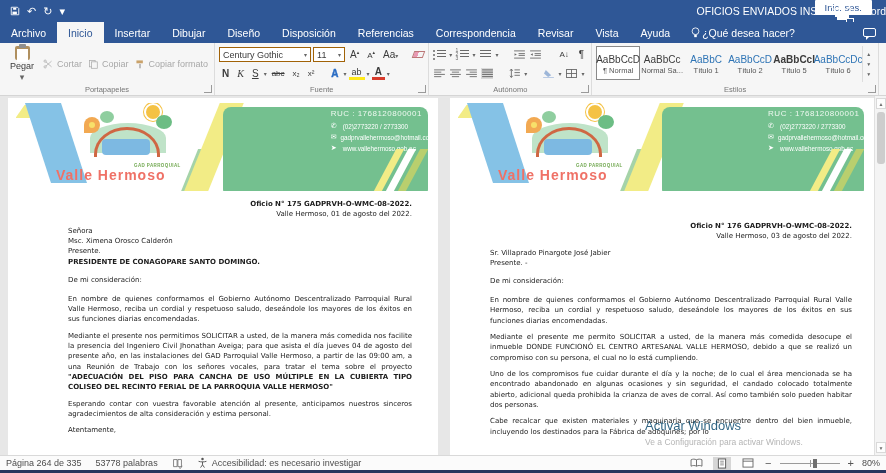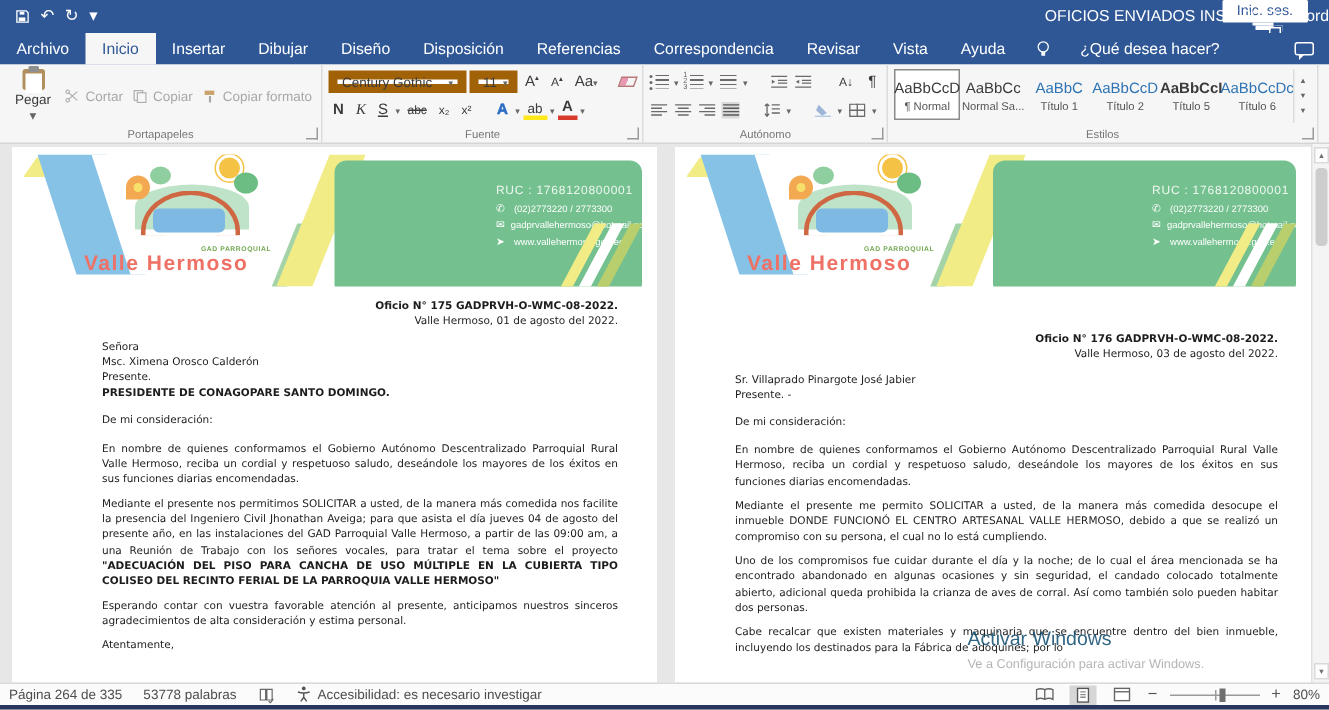"¿Qué desea hacer?" .tellme { gap: 20px -> 2px }
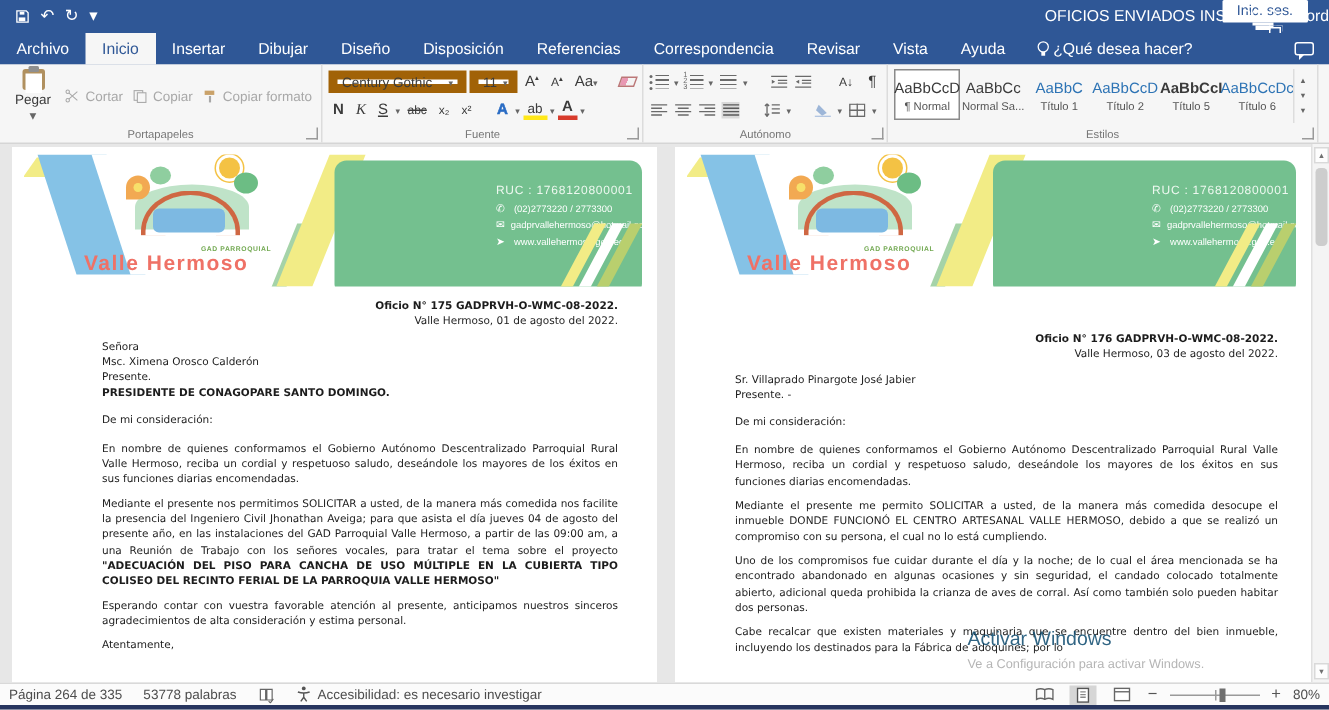"Century Gothic" .combo { border: 6px solid #a16207 -> 1px solid #a16207 }
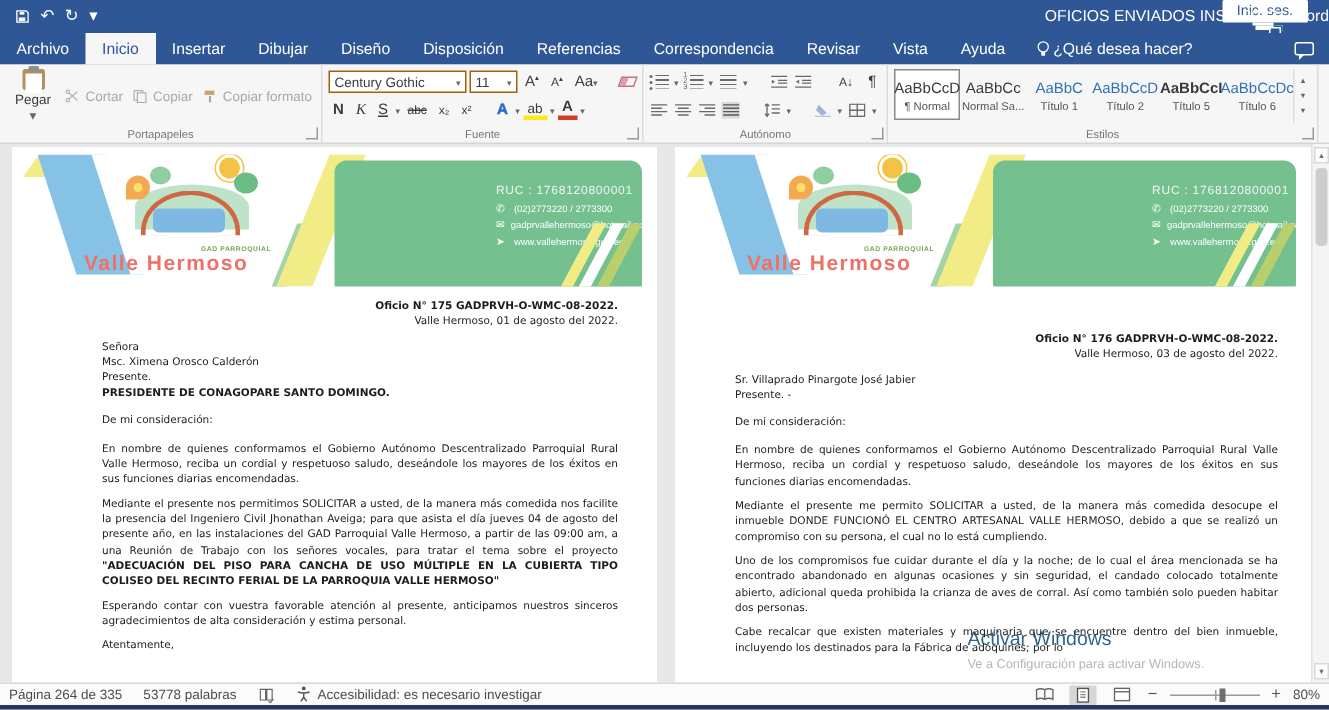"RUC : 1768120800001" .gband { padding: 15px 8px 4px 26% -> 2px 8px 4px 26% }
